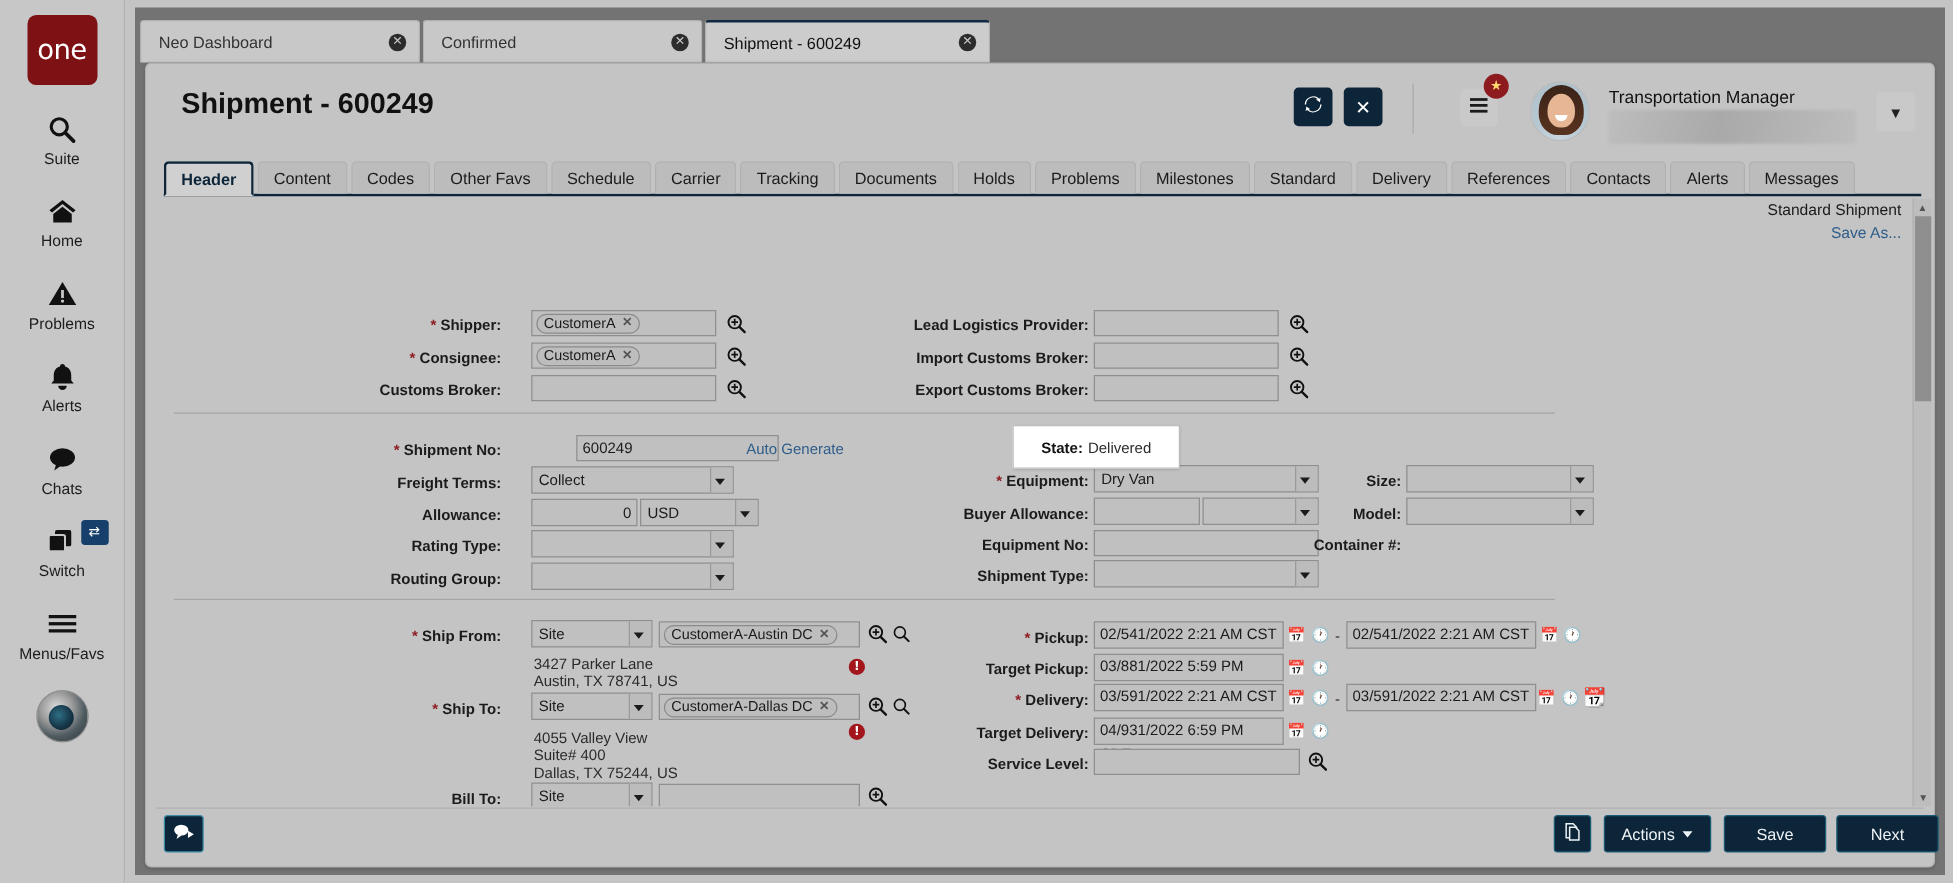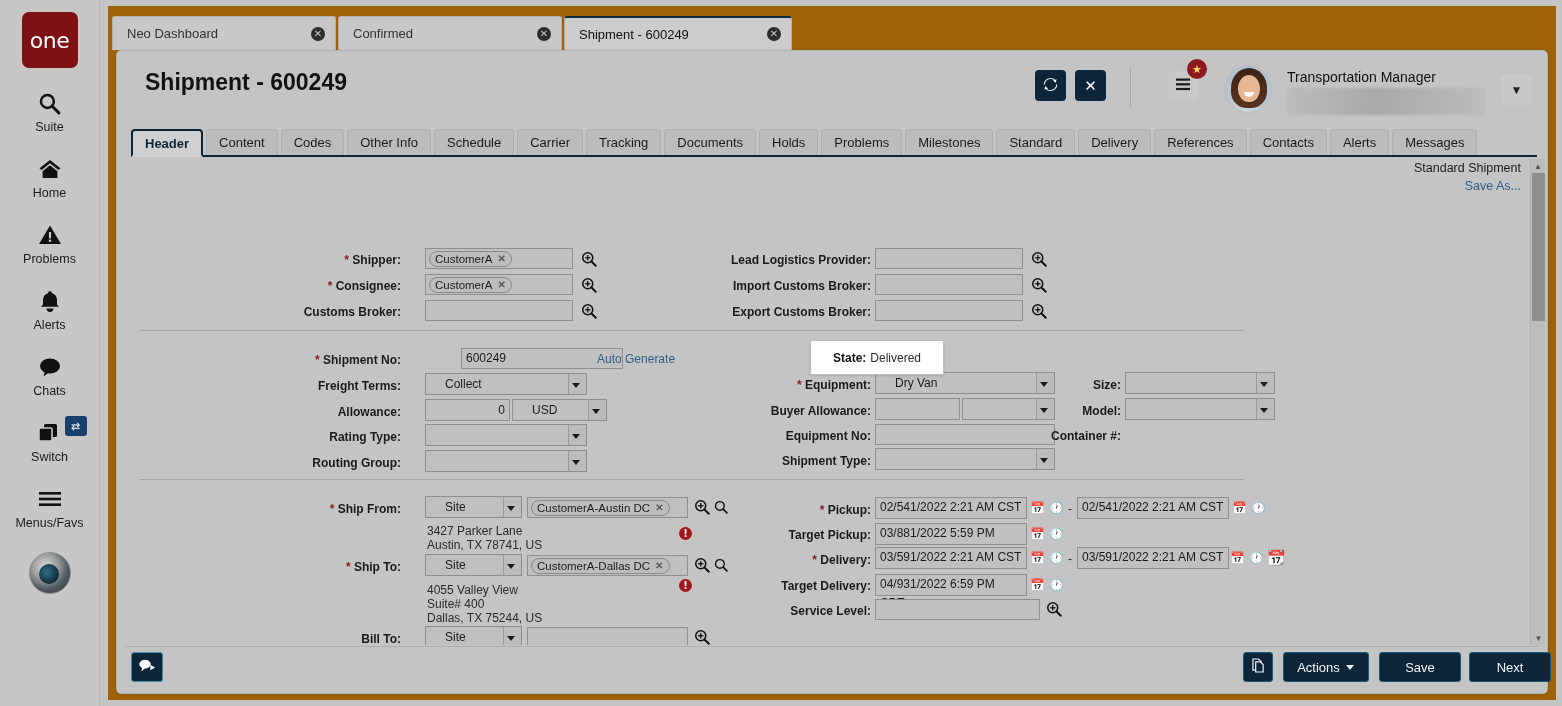"Neo Dashboard" #window { background: #a16207 -> #737373 }
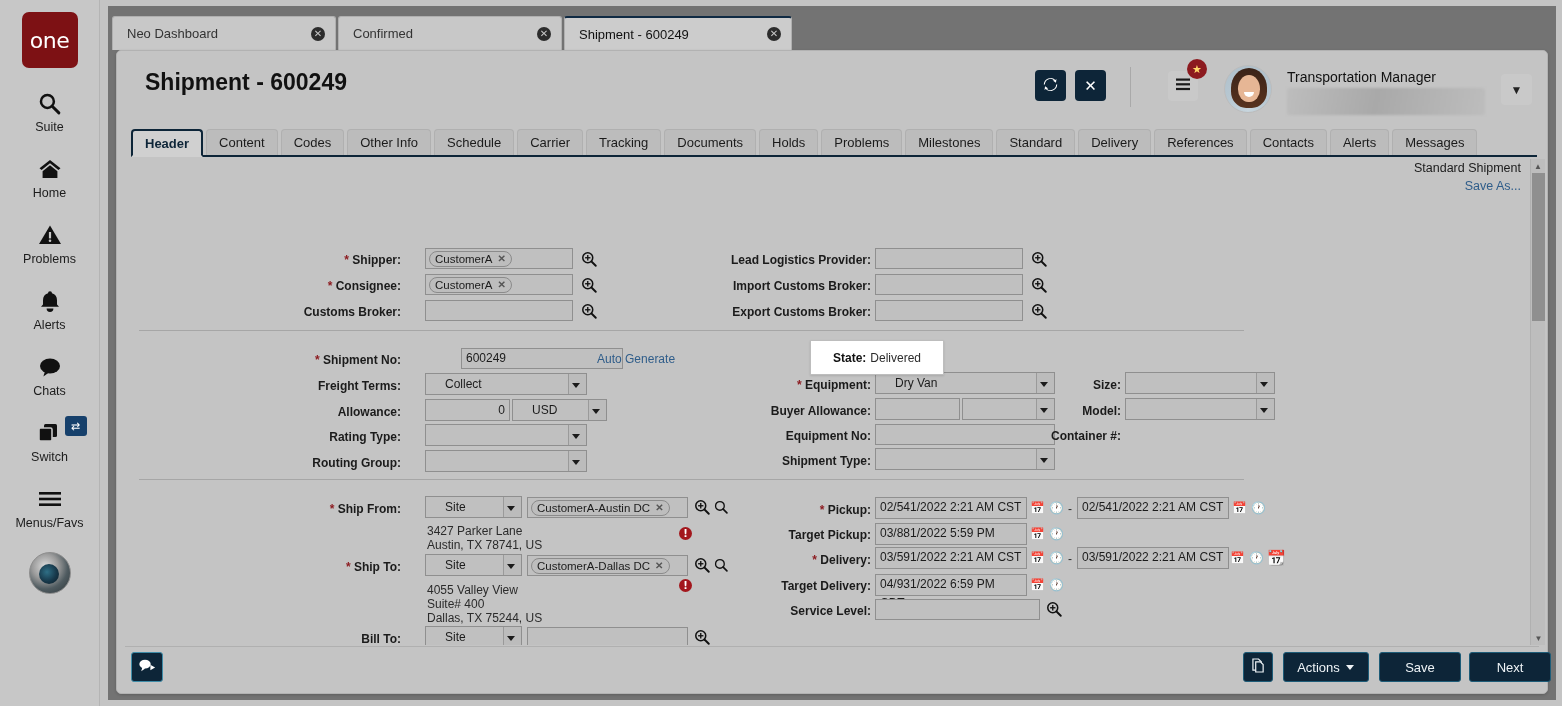"Other Info" span { text: Info -> Favs }
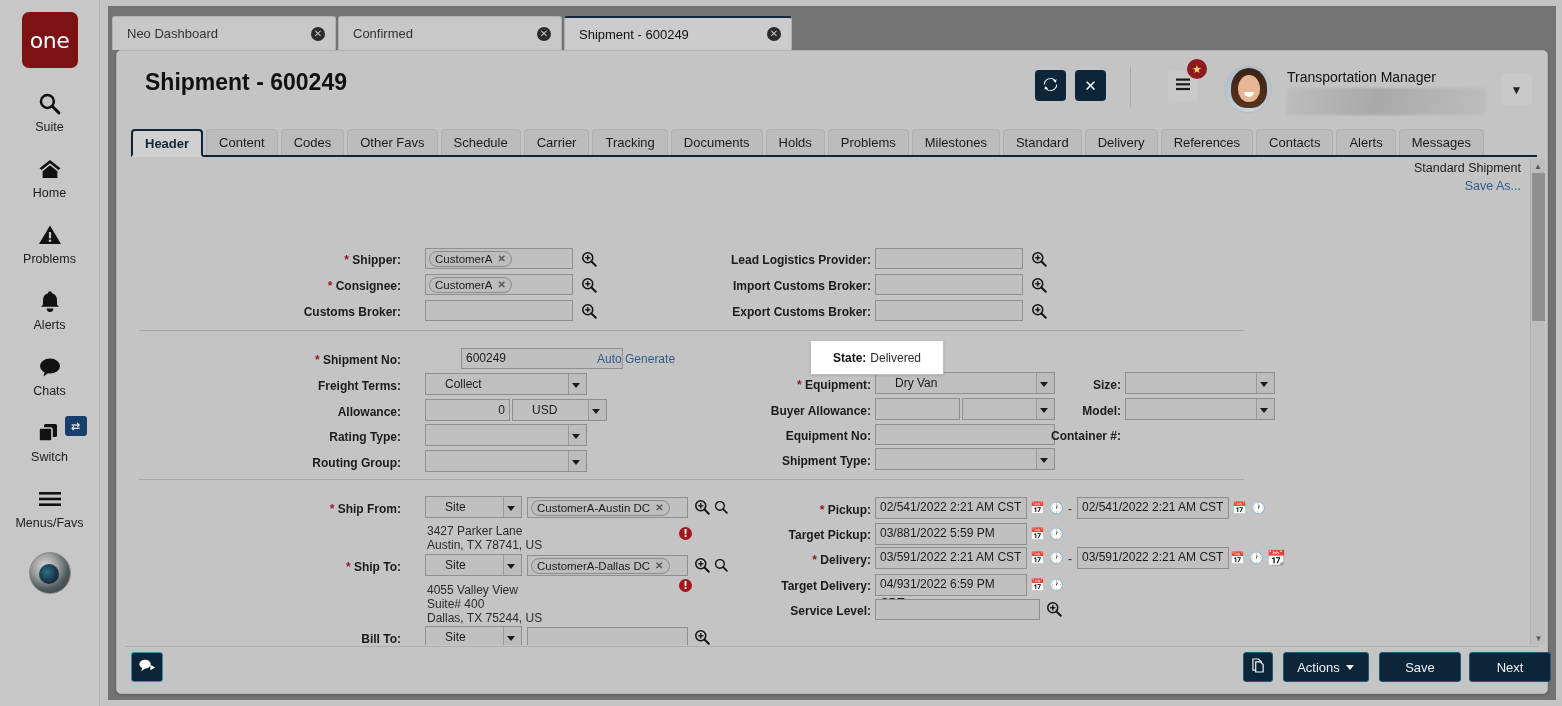"Collect" .sel { padding: 0 22px 0 19px -> 0 22px 0 5px }
